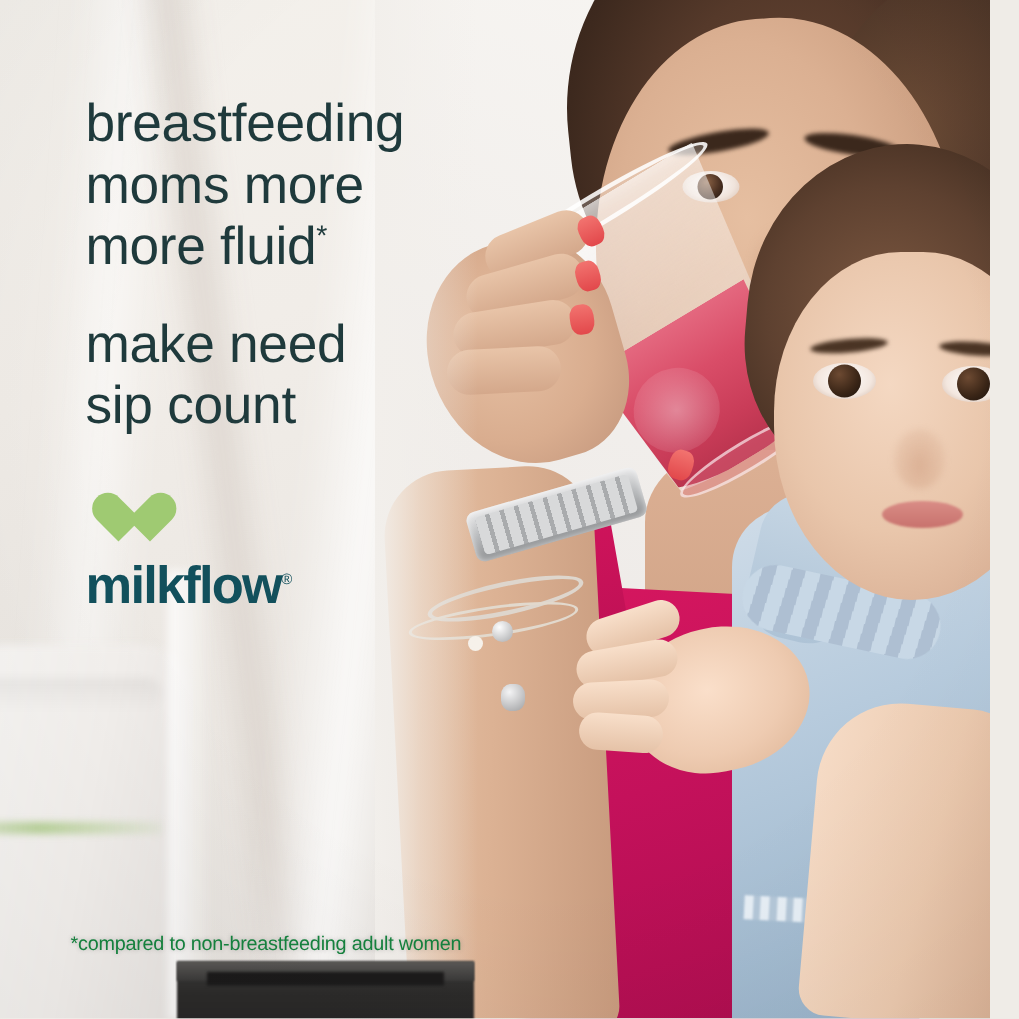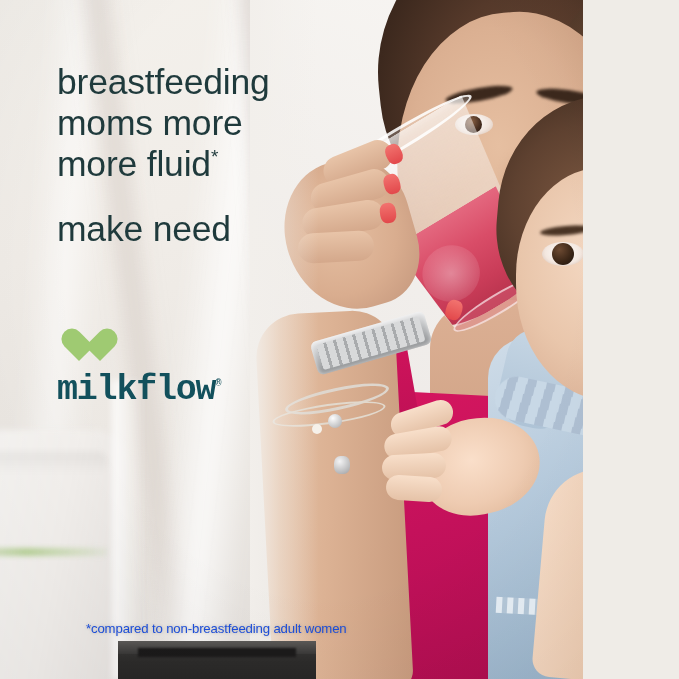"breastfeeding" #ad { width: 583px -> 660px }
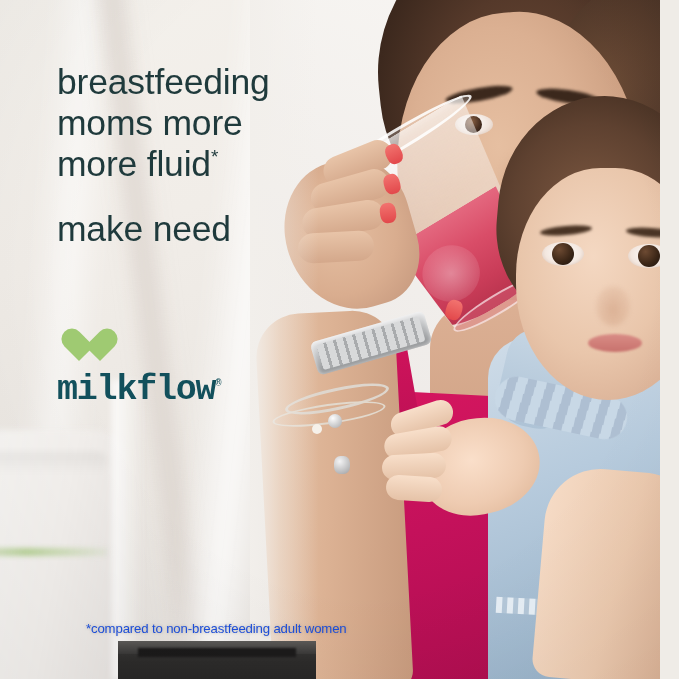"sip count" div.subhead { html: none -> <div>sip count</div> }
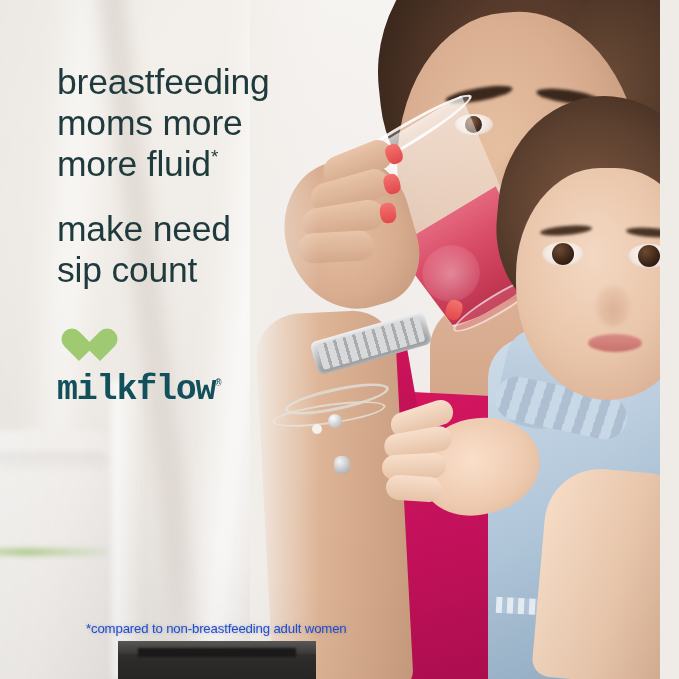"milkflow®" .wordmark { font-family: Liberation Mono, monospace -> Liberation Sans, sans-serif }
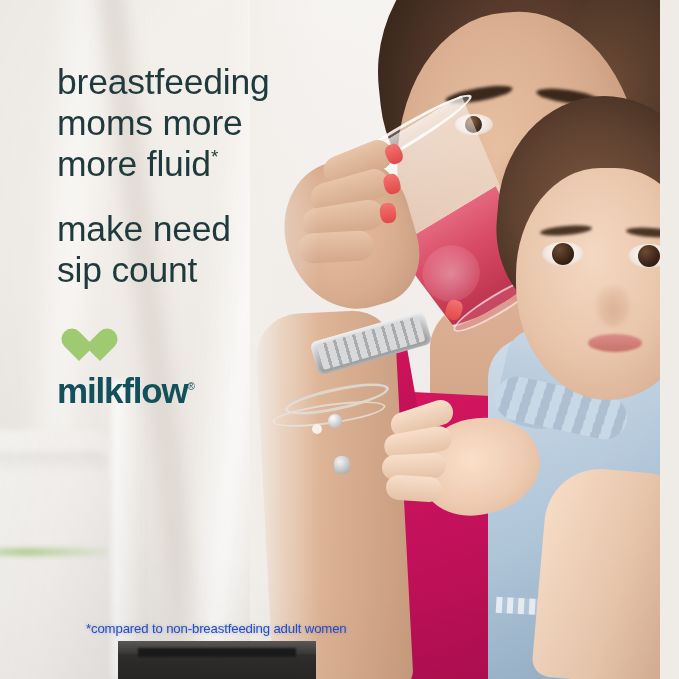"*compared to non-breastfeeding adult" .footnote { color: #1d4ed8 -> #15803d; margin-left: 39px -> none }
